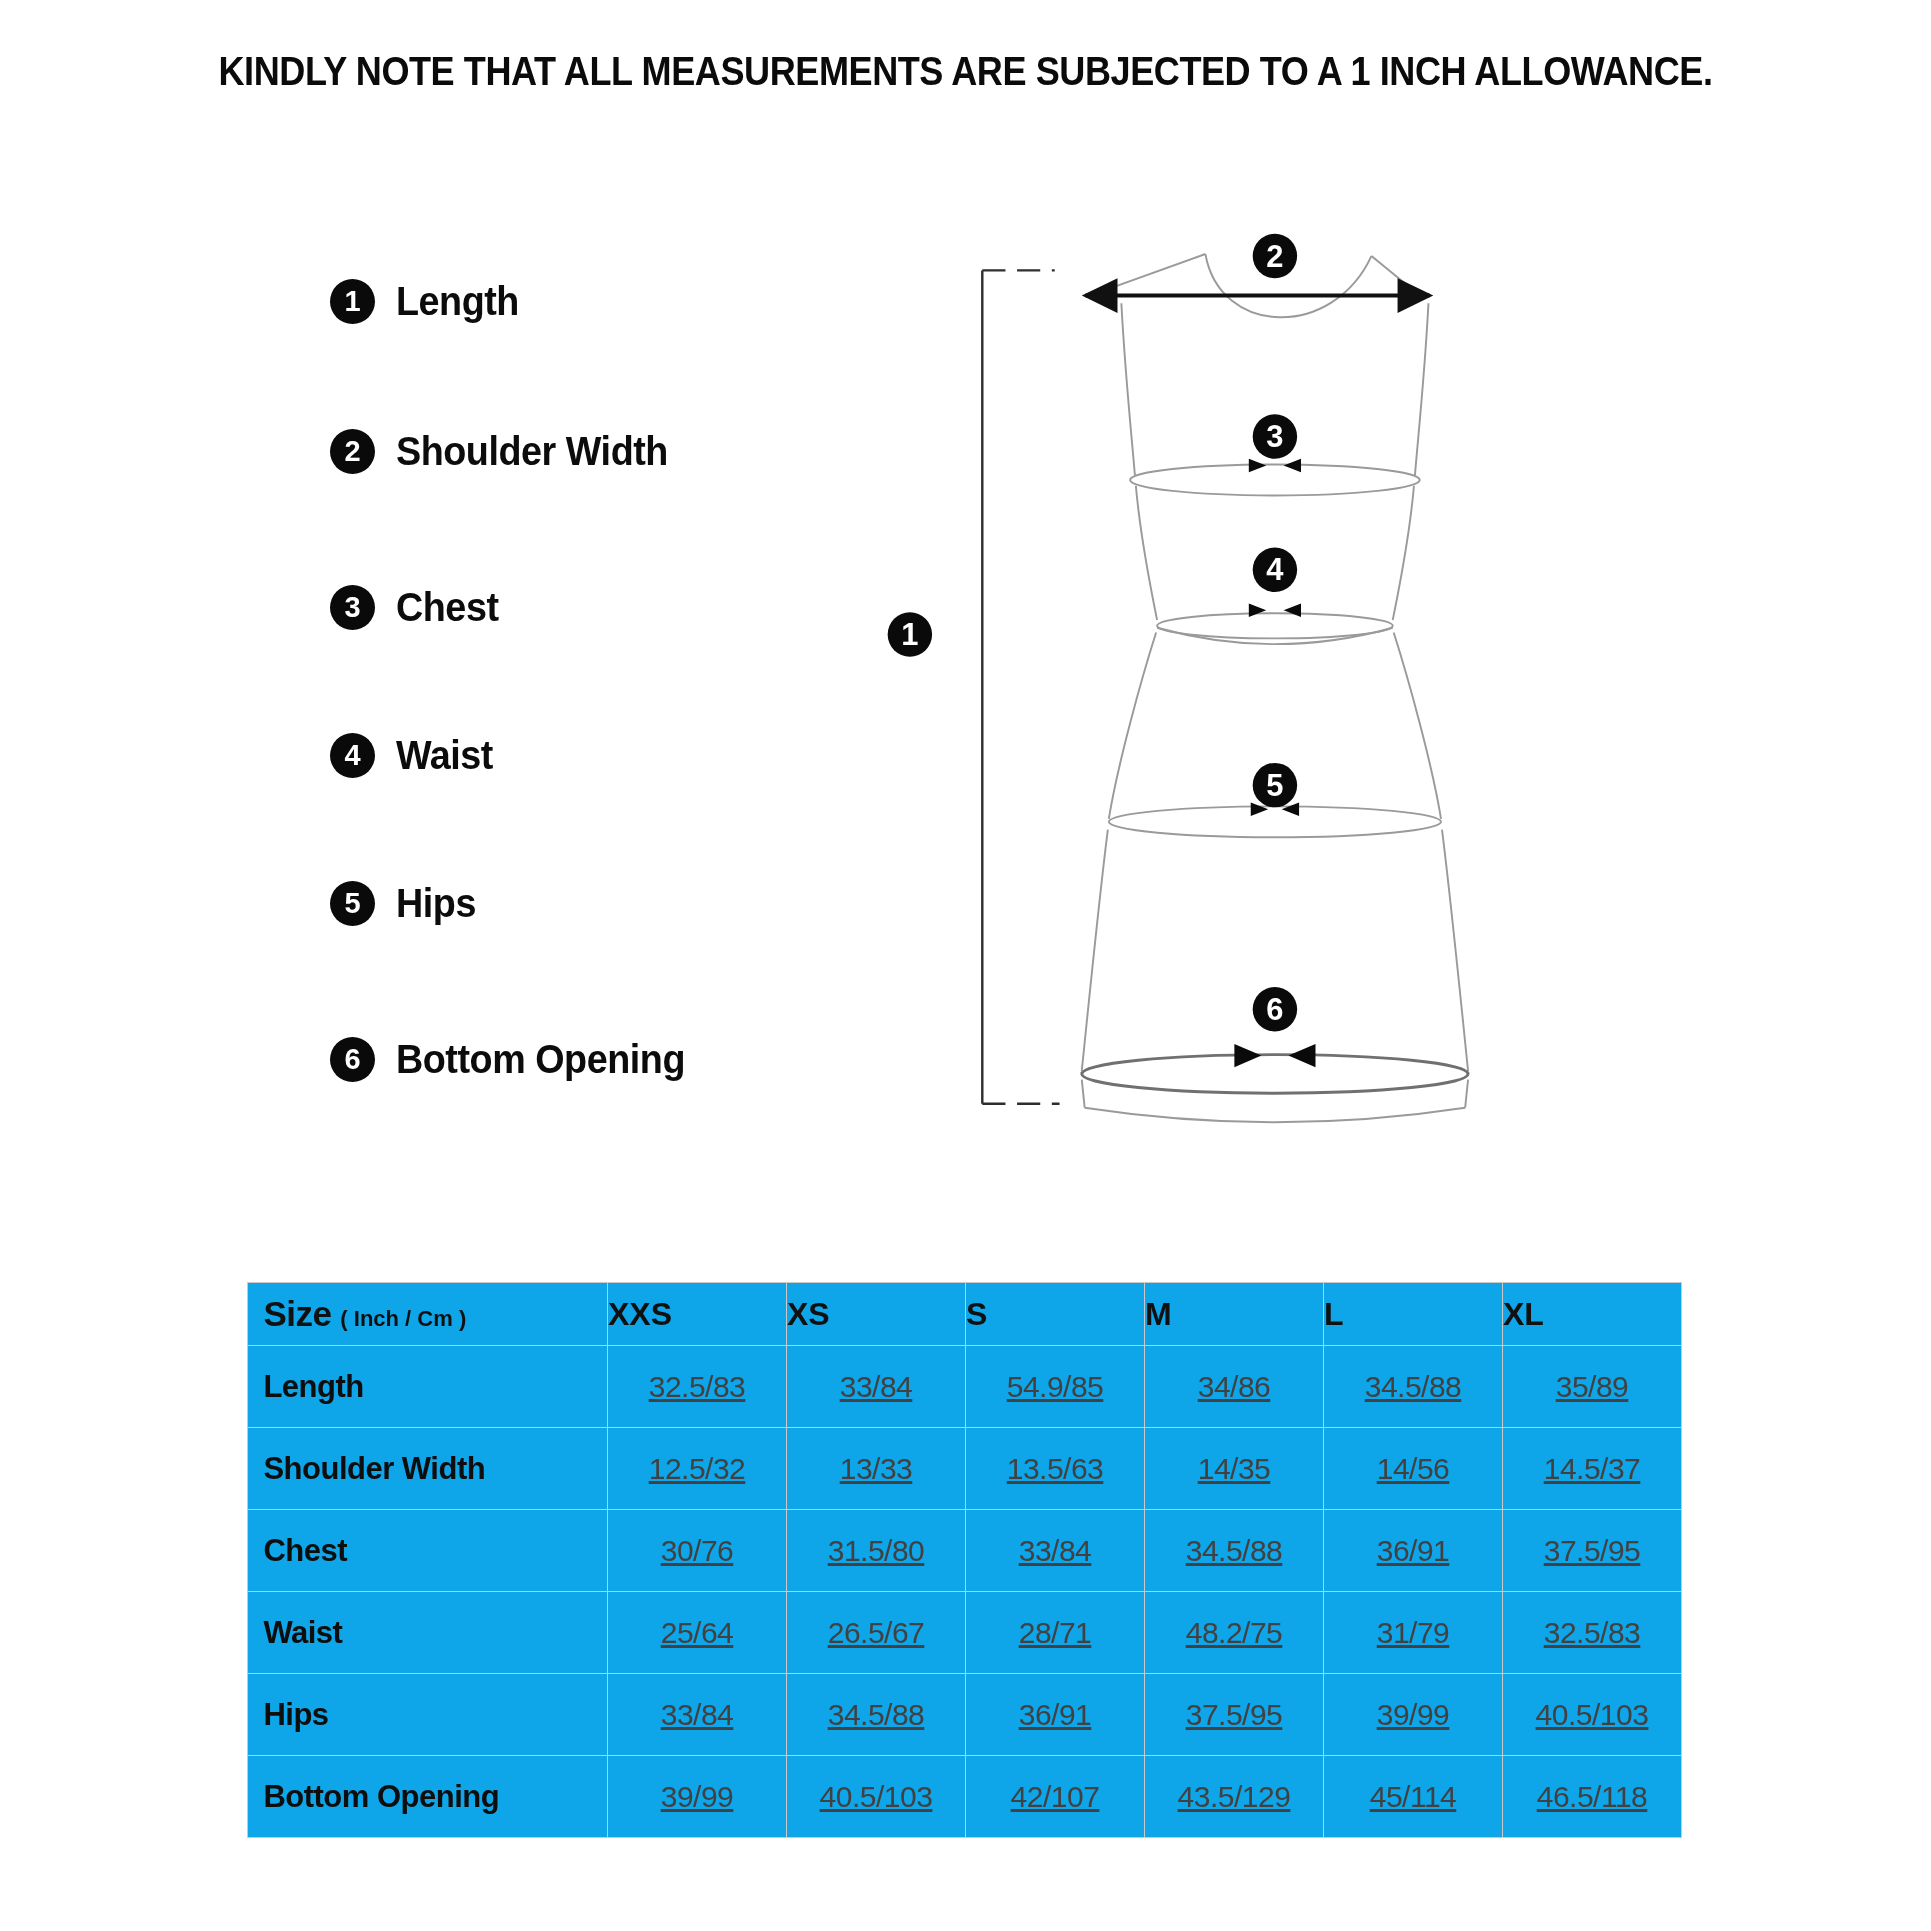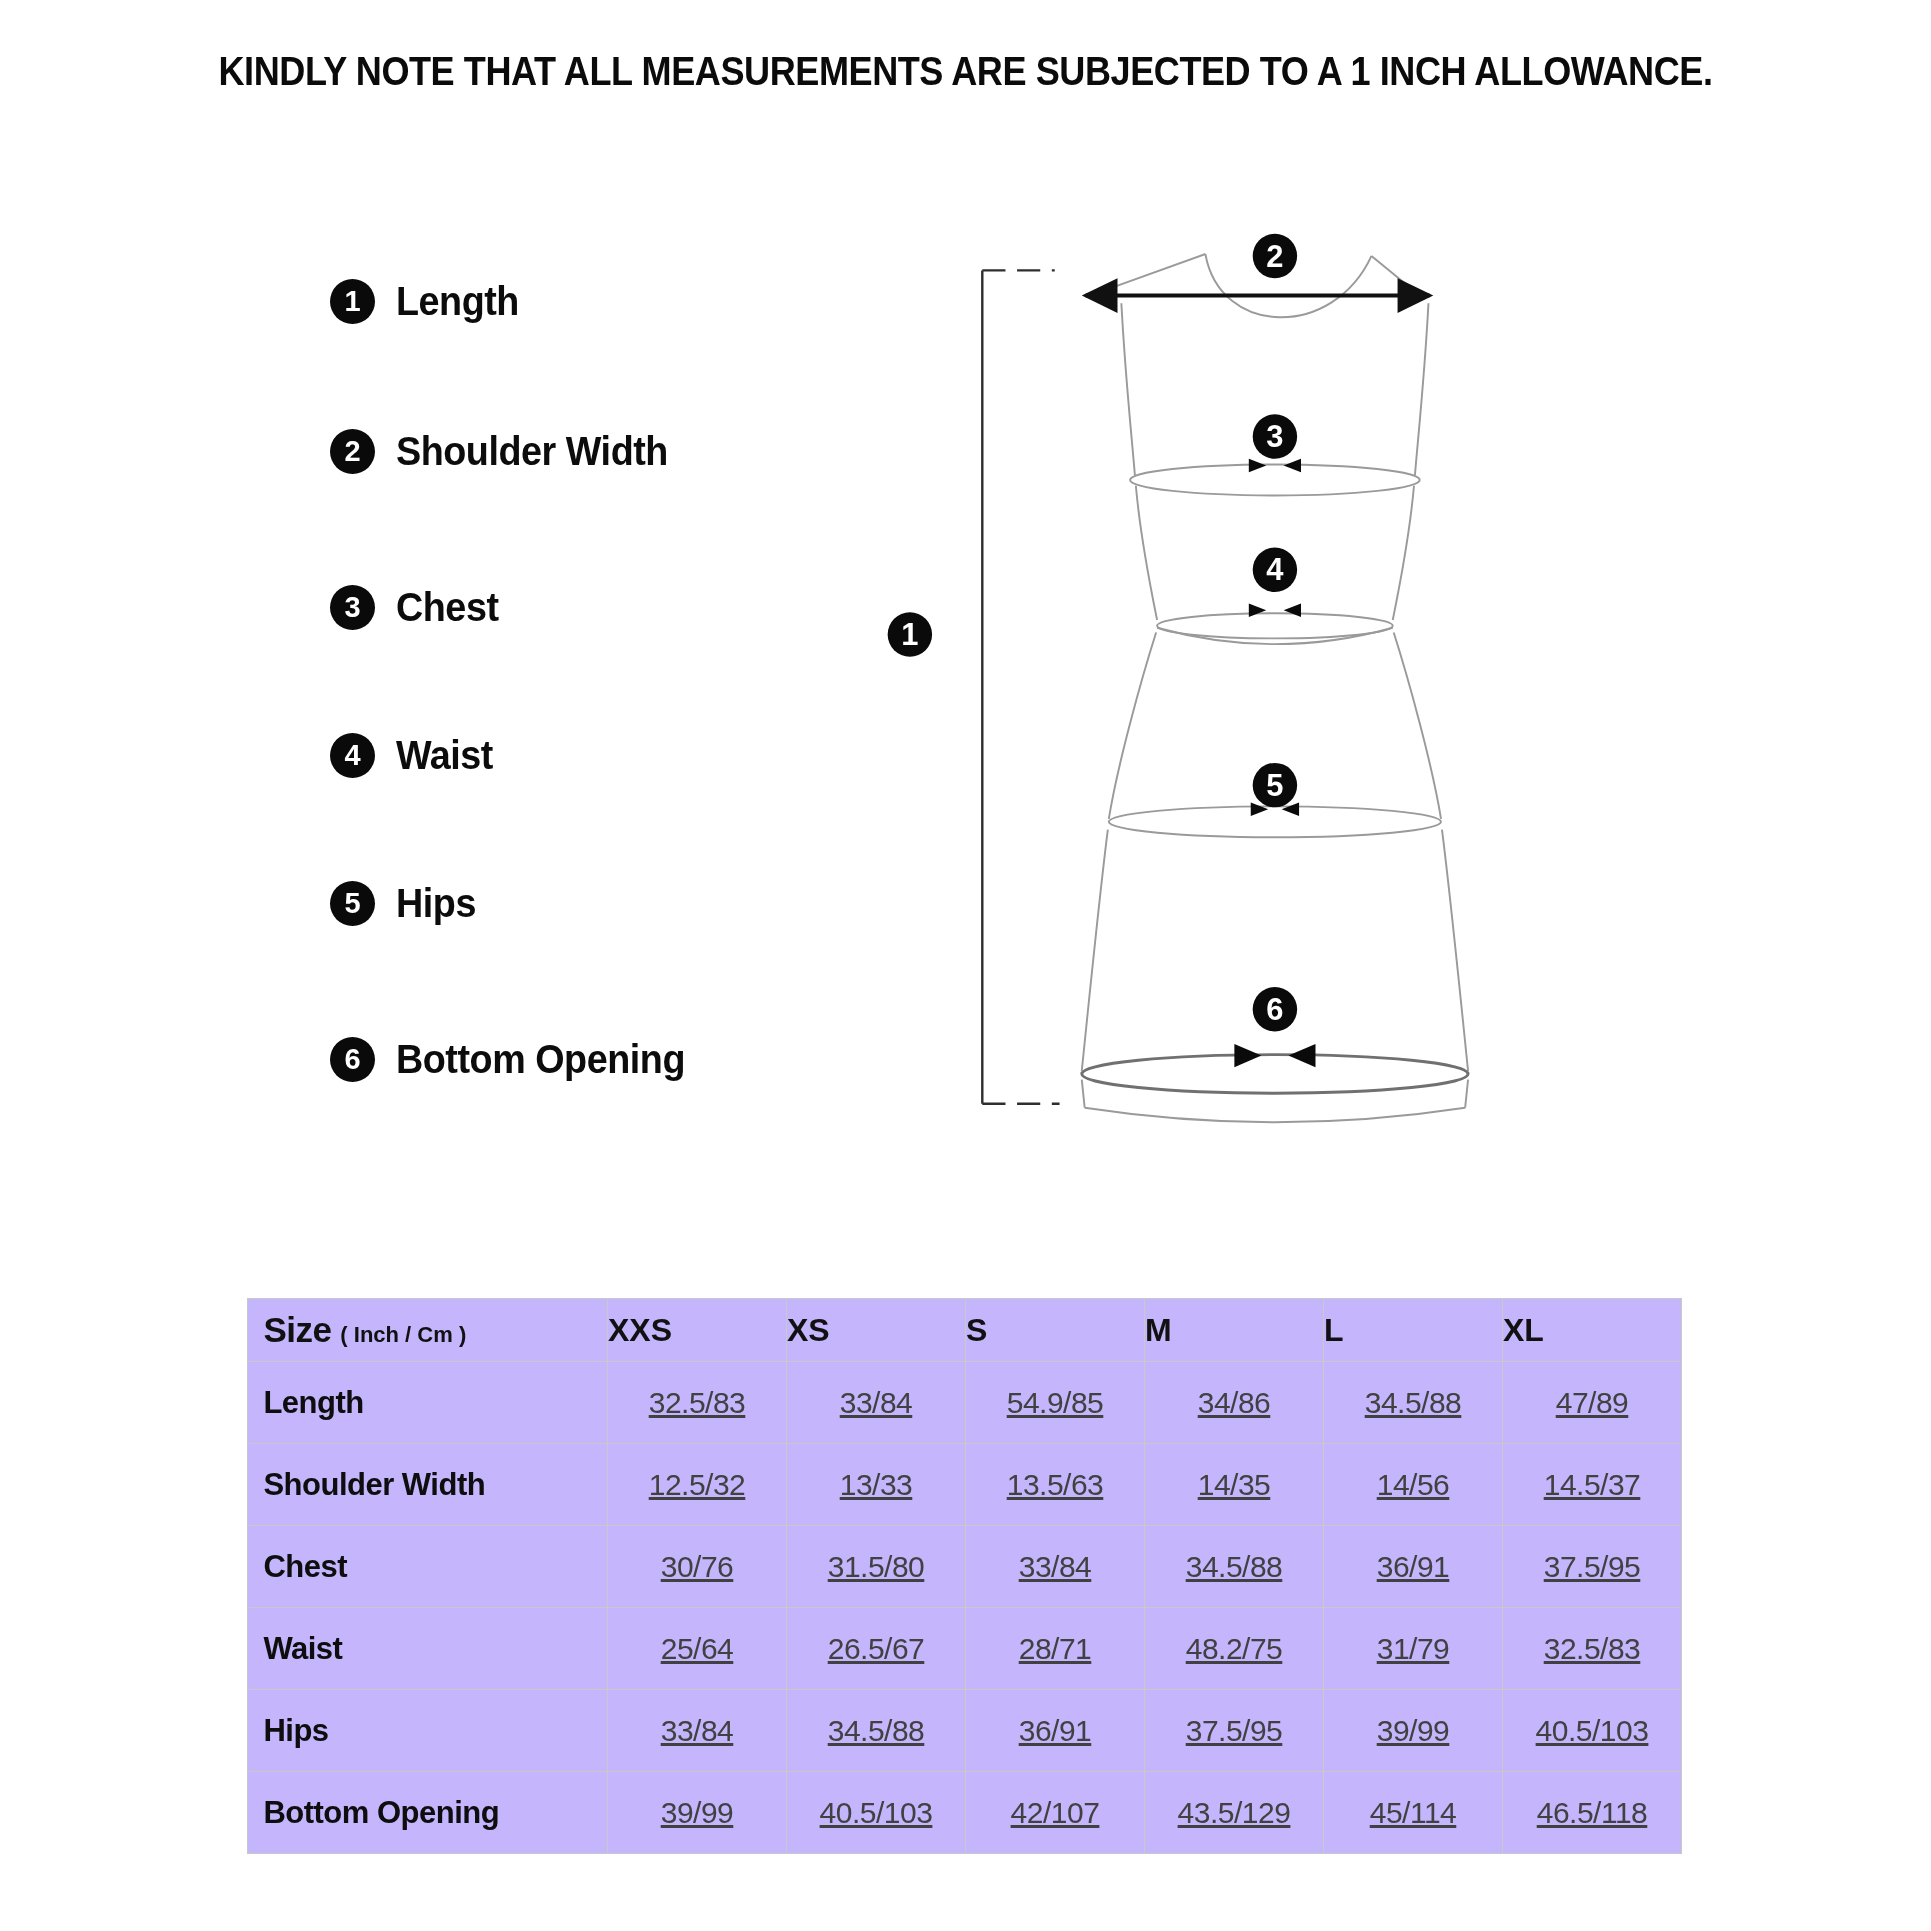"Size ( Inch / Cm" .size-table { background: #c4b5fd -> #0ea5e9; margin-top: 16px -> none }
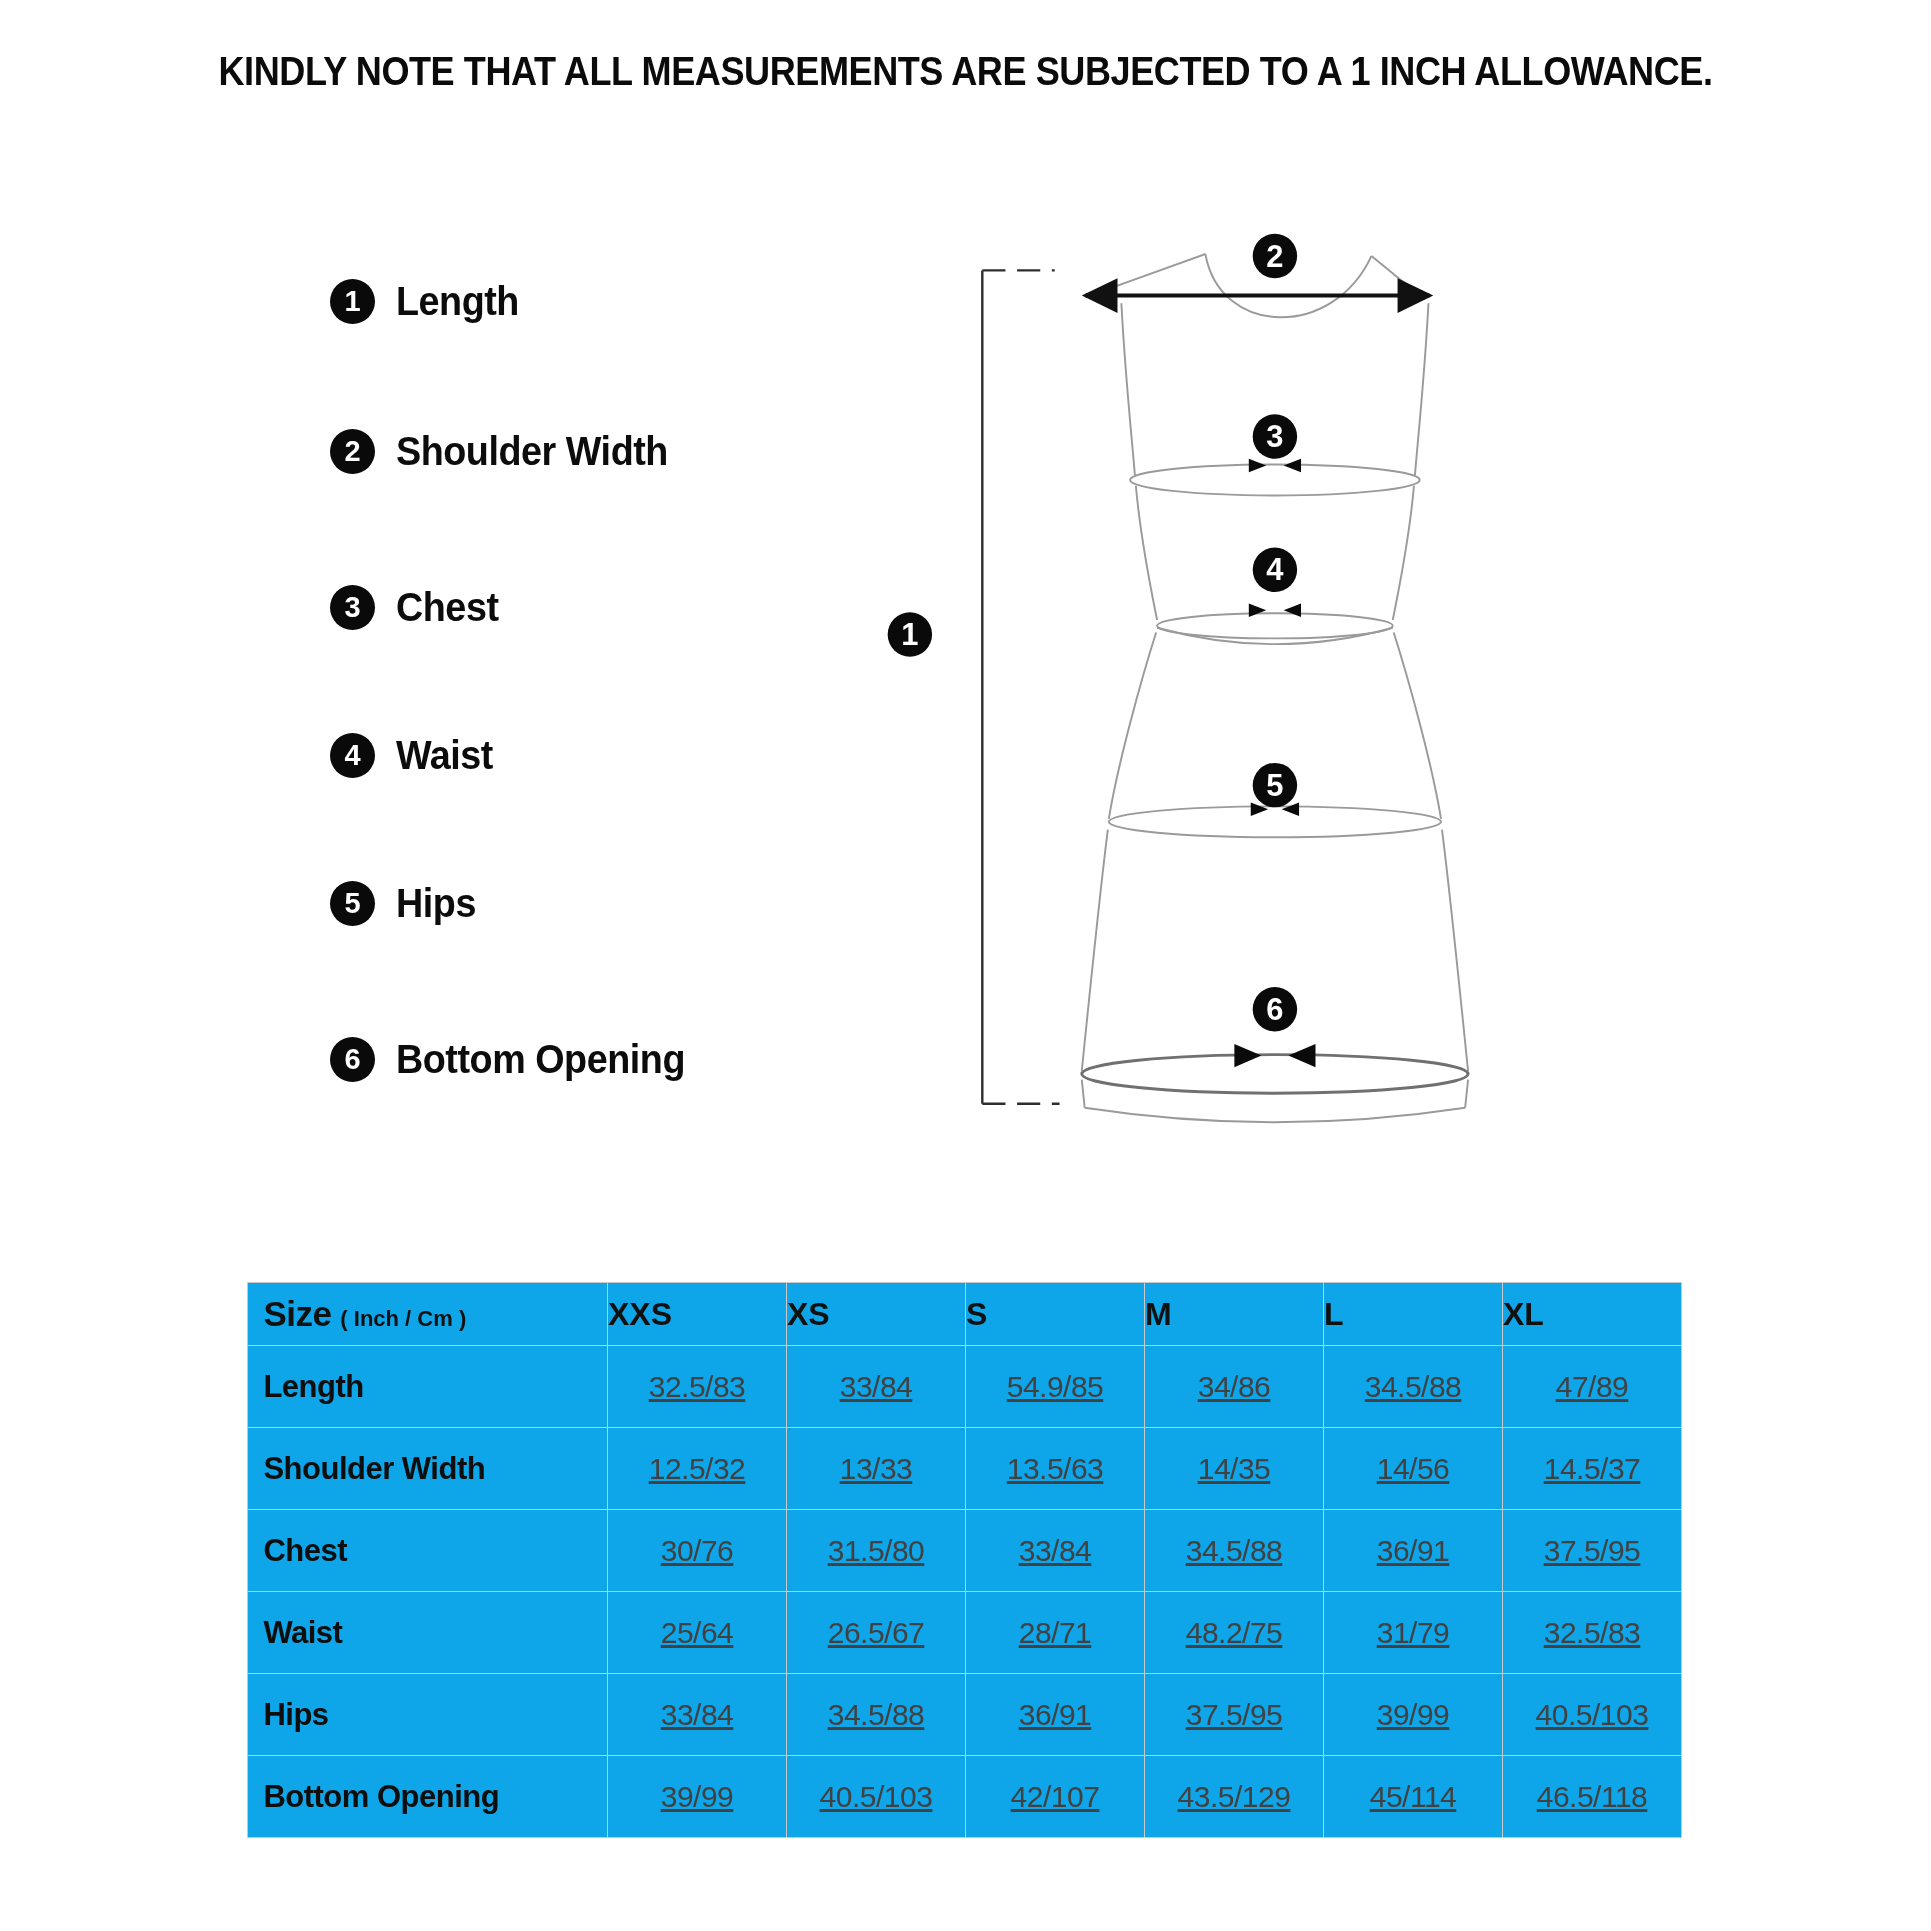"47/89" td.val { text: 47/89 -> 35/89 }
